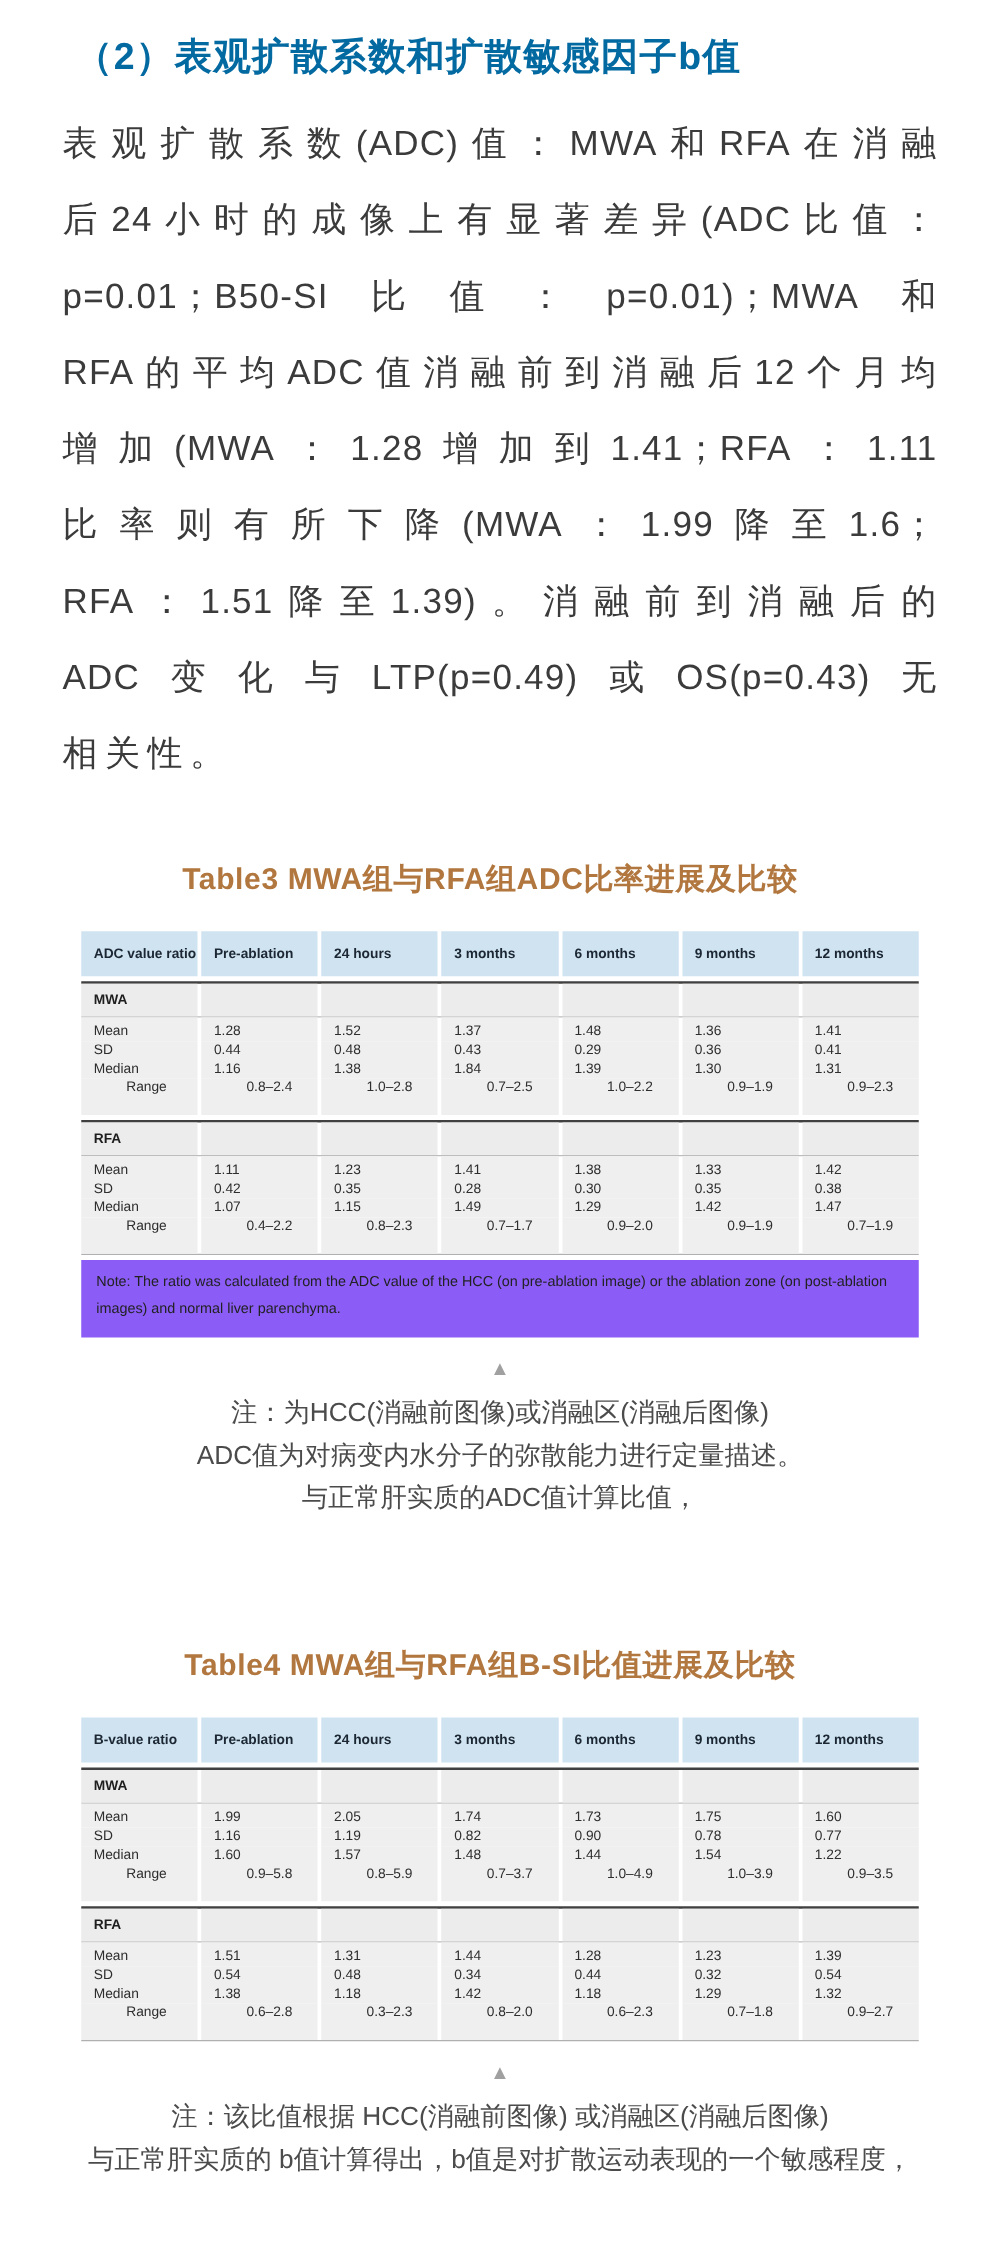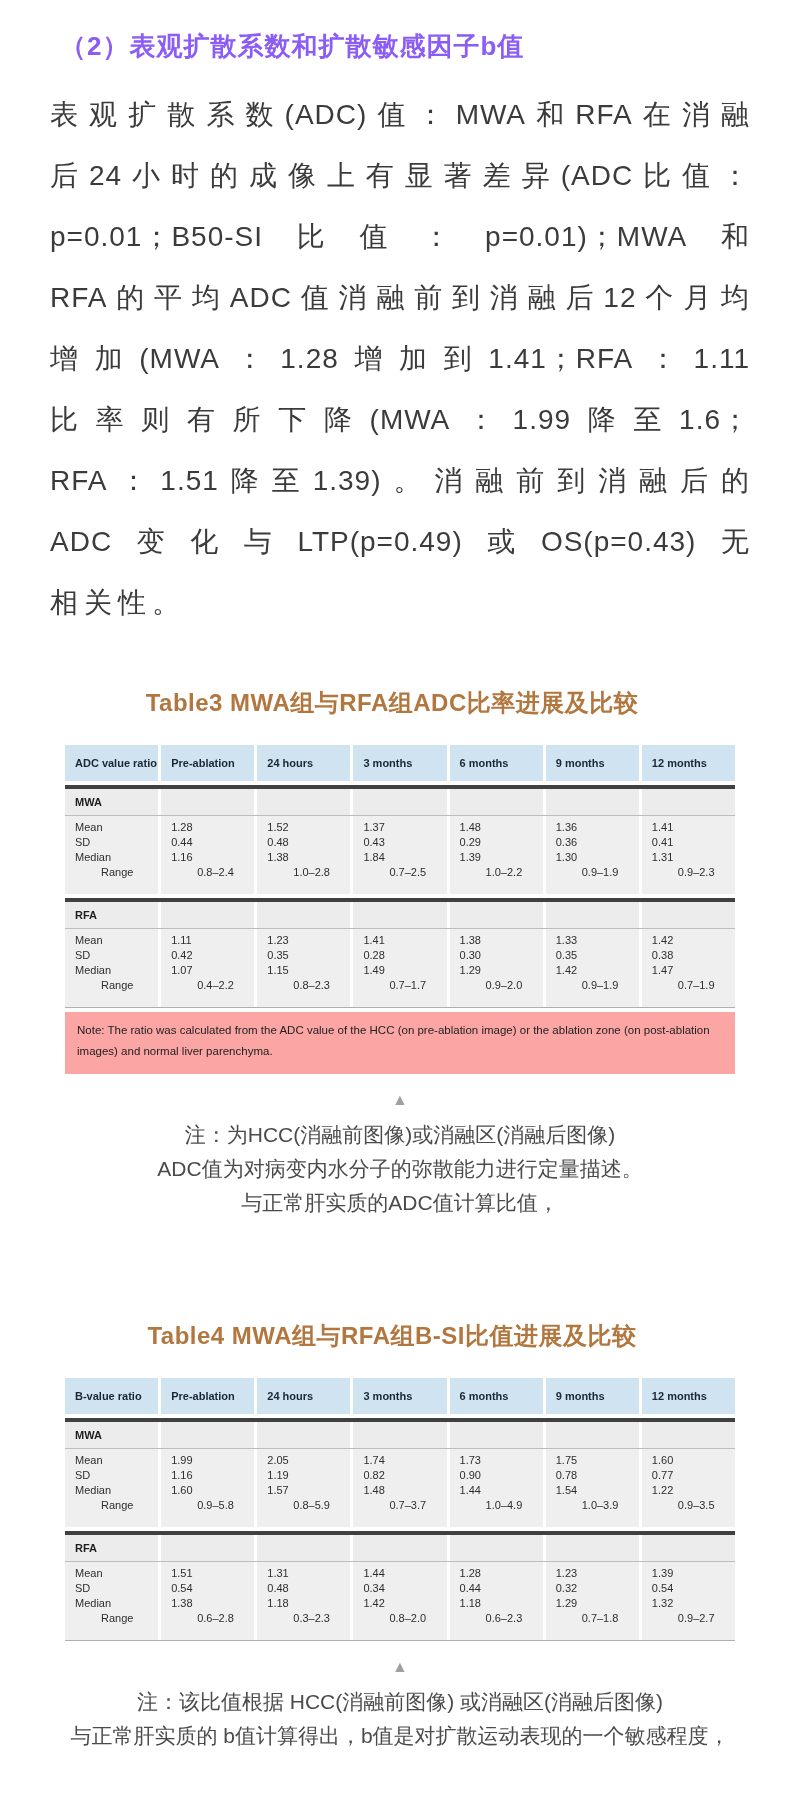"（2）表观扩散系数和扩散敏感因子b值" .heading { color: #8b5cf6 -> #0369a1; font-size: 26px -> 30px }
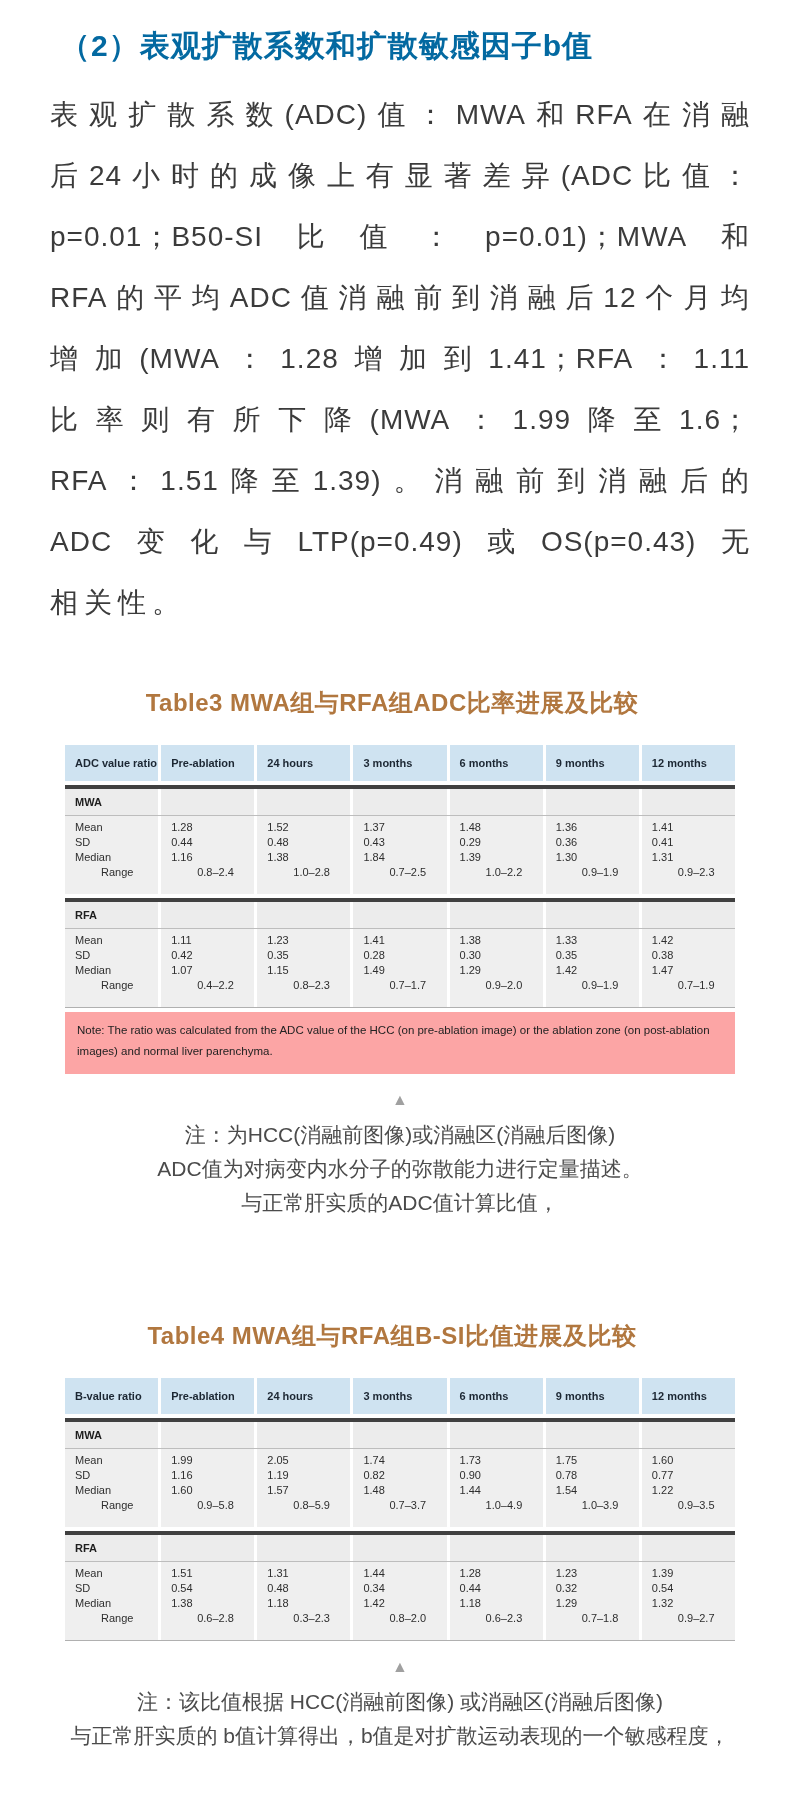"MWA" .grow { border-top: 4px solid #404040 -> 2px solid #404040 }
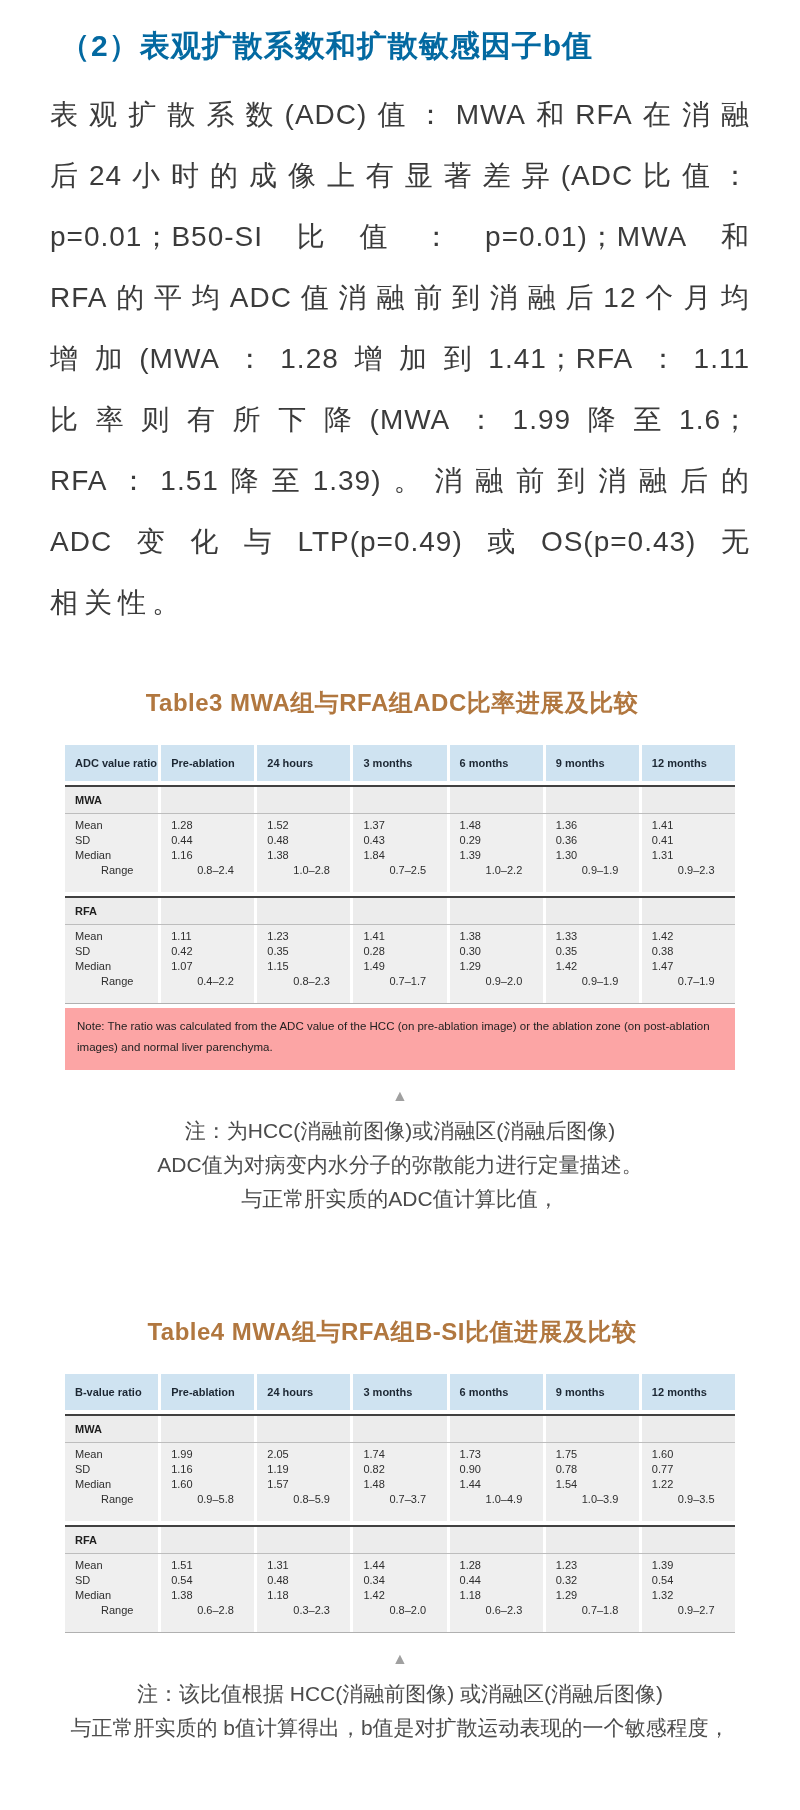"Note: The ratio was calculated" .tnote { background: #fca5a5 -> #8b5cf6 }
